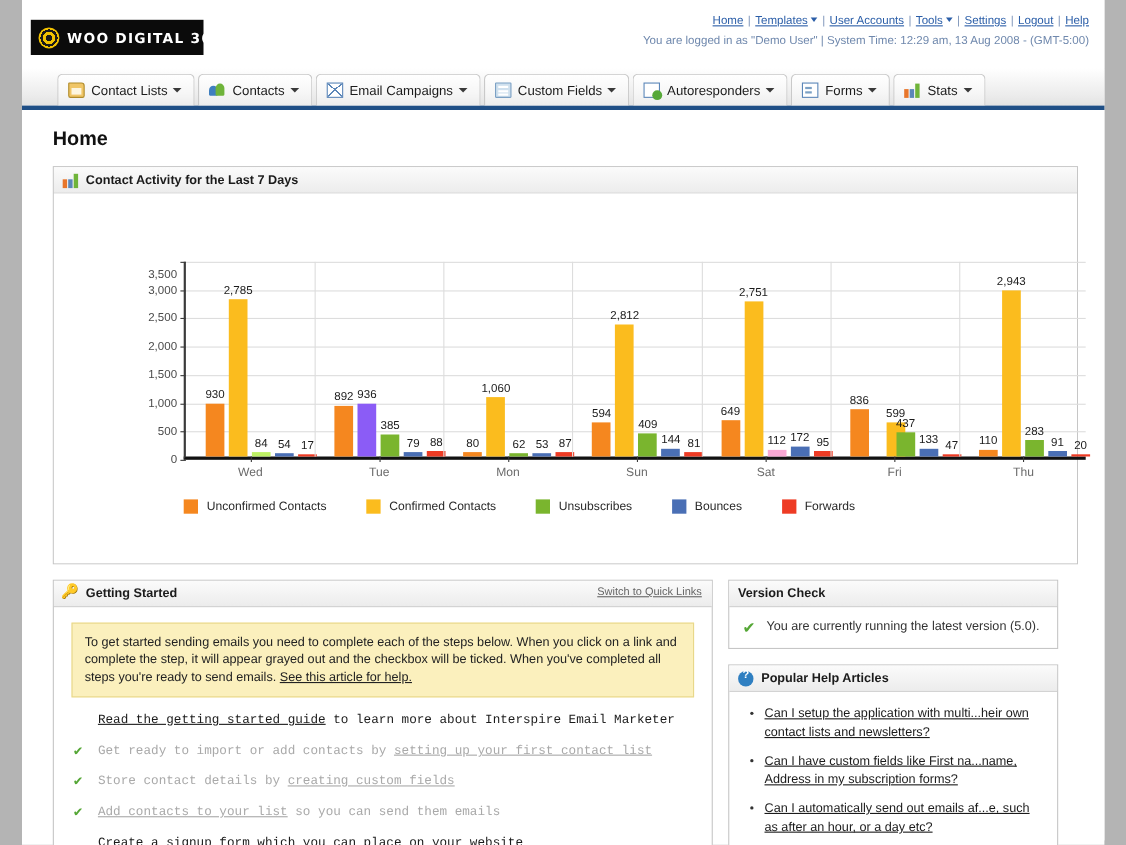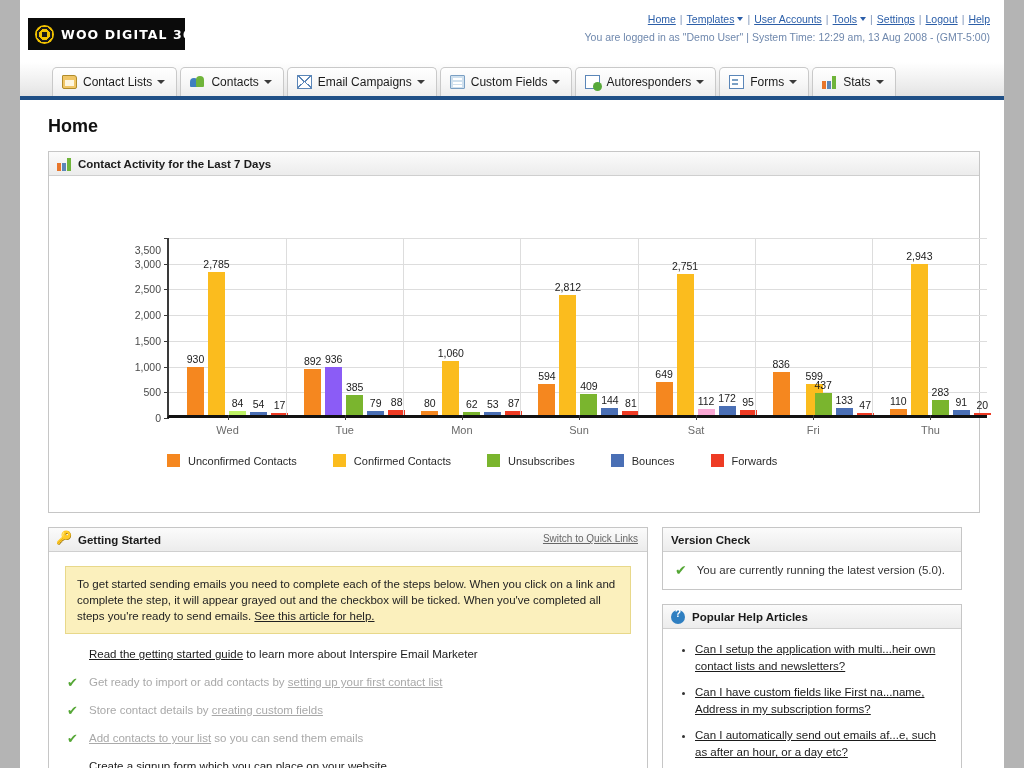"Read the getting started guide" .gs-item { font-family: none -> Liberation Mono, monospace }
